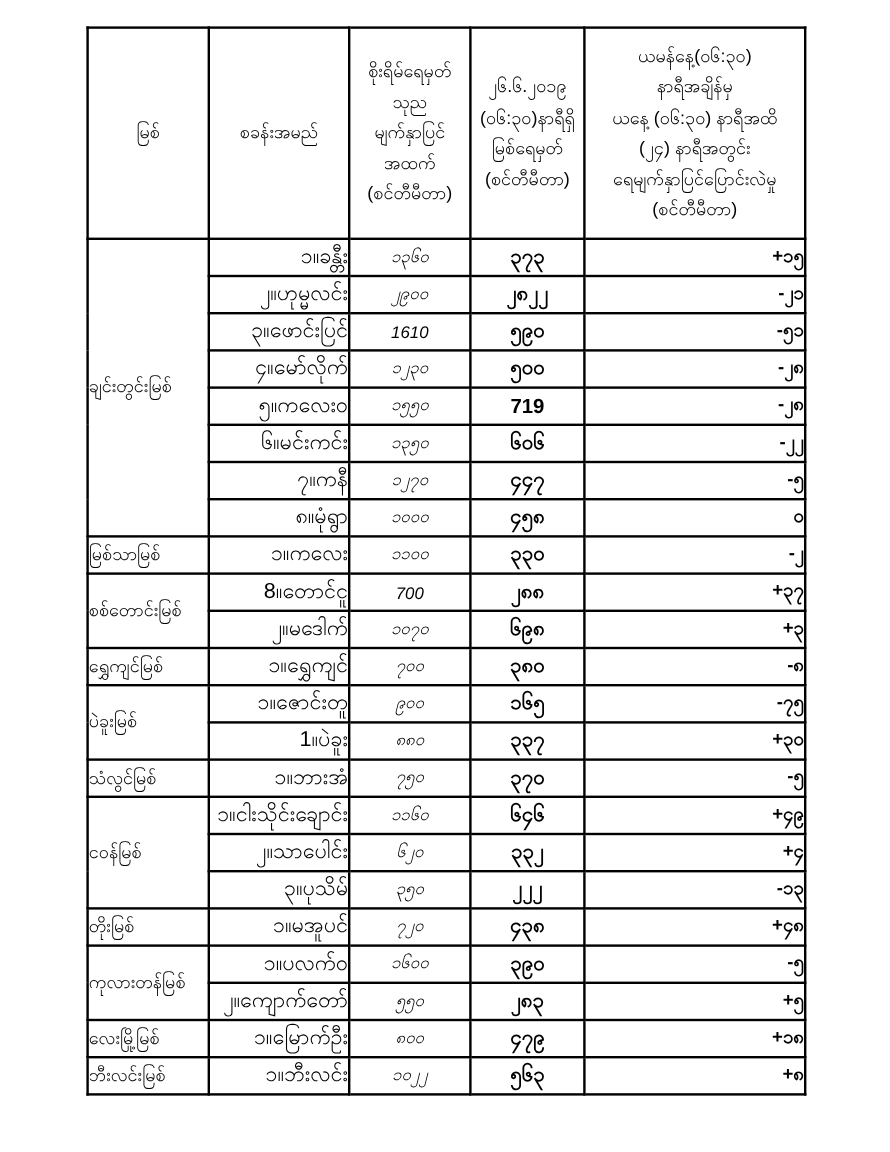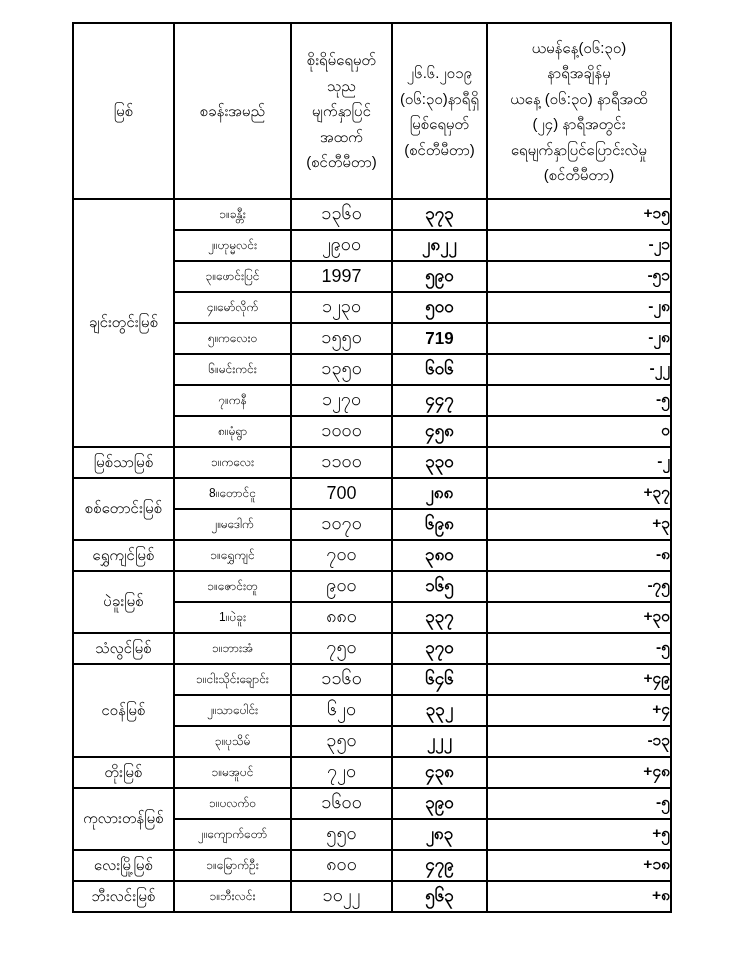"၁။ခန္တီး" td.station-cell { font-size: 12px -> 18px; text-align: center -> right }
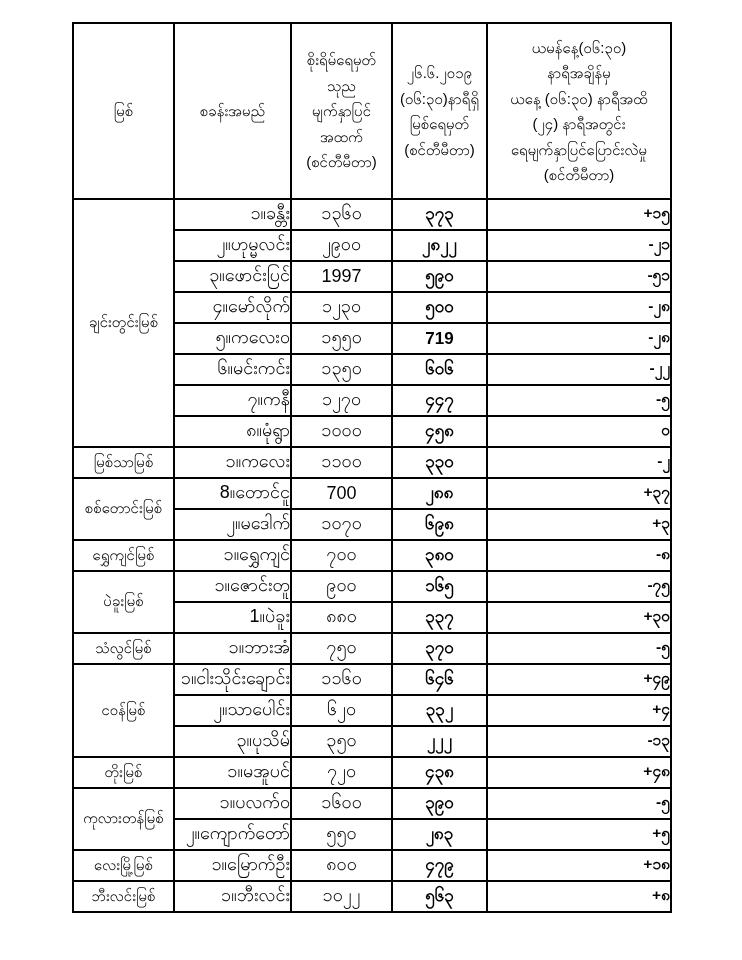"၁၃၆၀" td.danger-cell { font-size: 18px -> 14px; font-style: none -> italic }
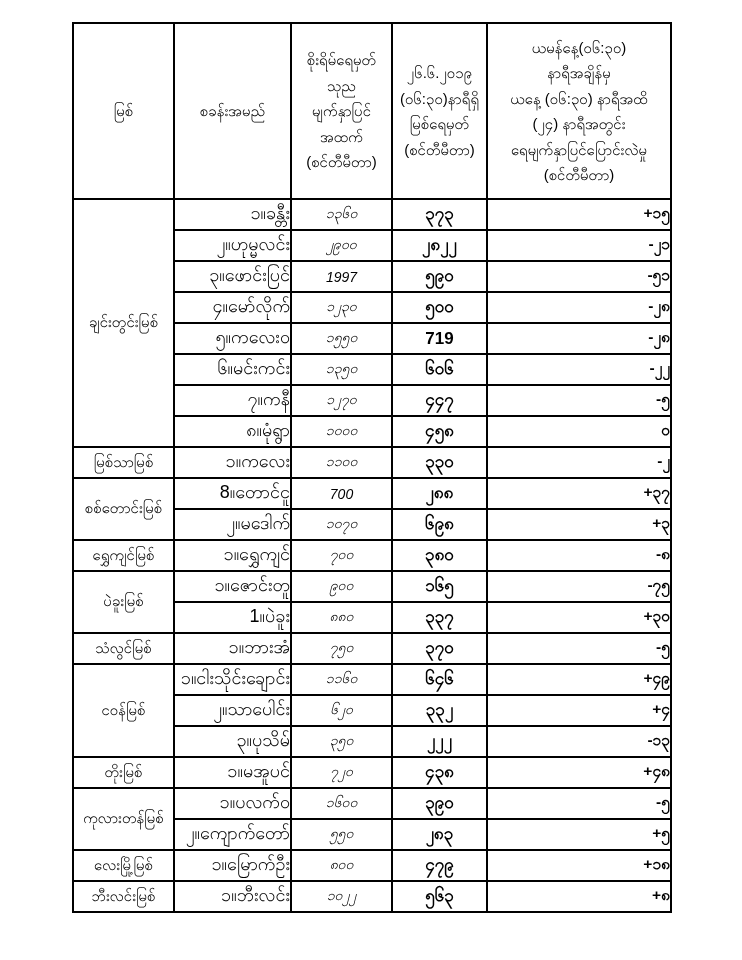"1997" td.danger-cell { text: 1997 -> 1610 }
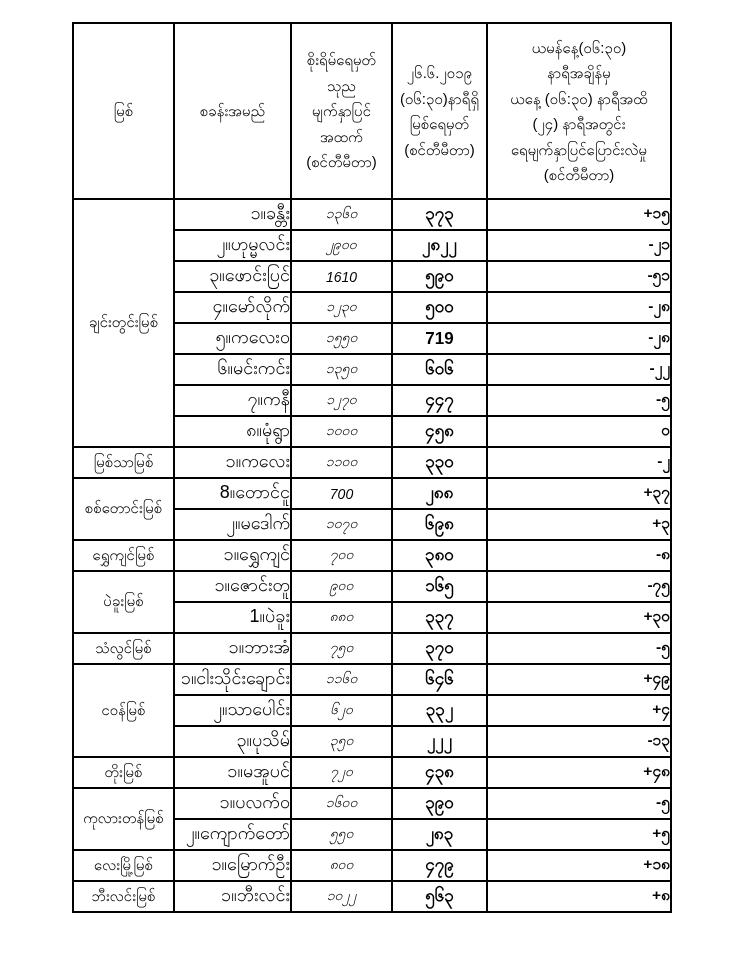"ချင်းတွင်းမြစ်" td.river-cell { text-align: center -> left }
